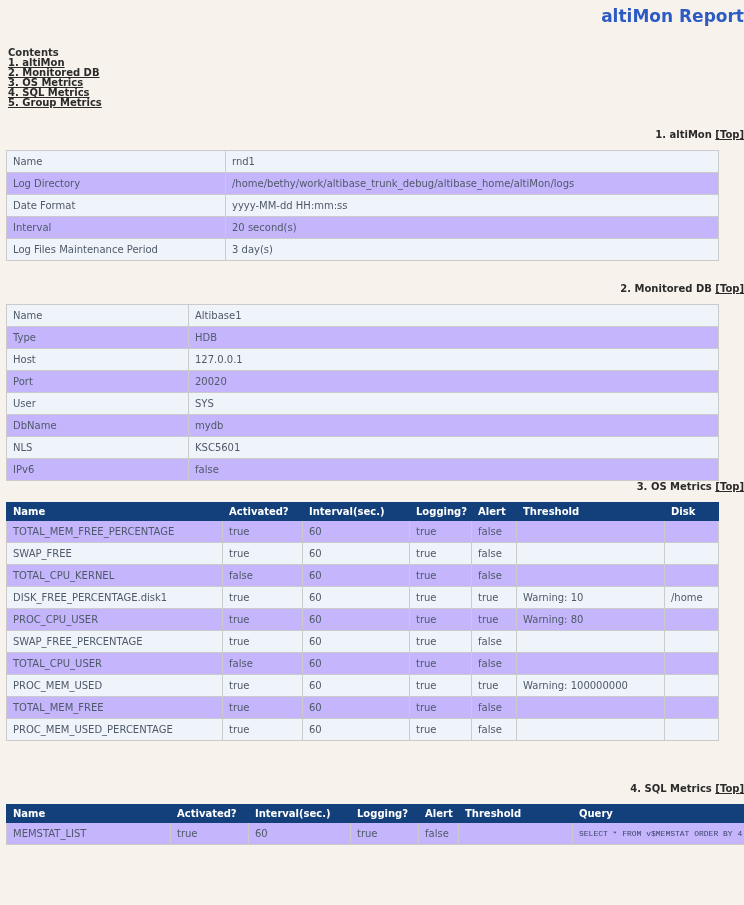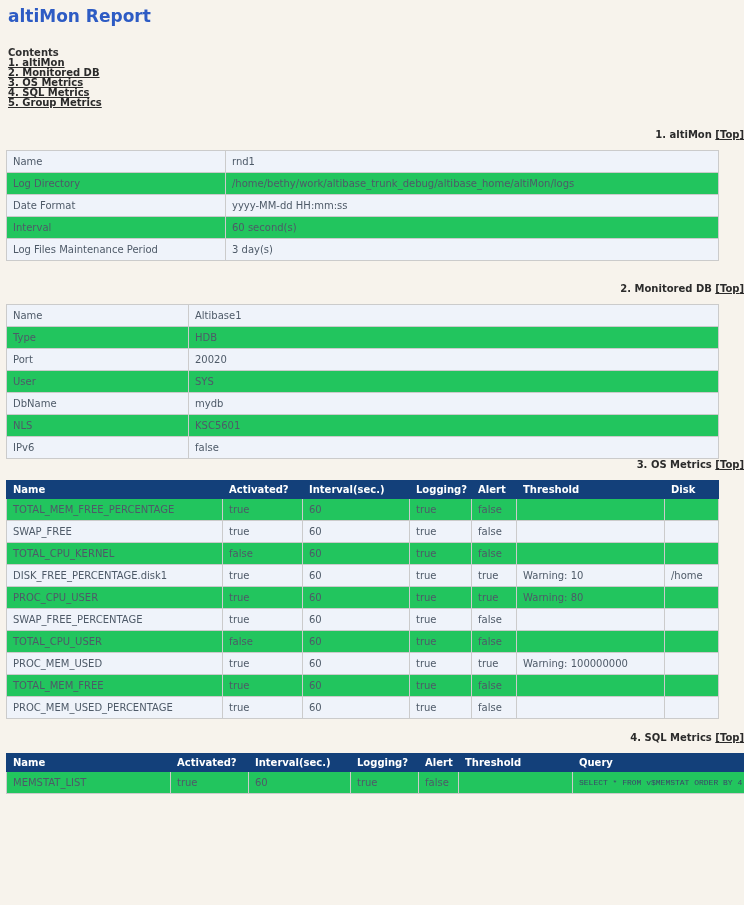"altiMon Report" h1 { text-align: none -> right }
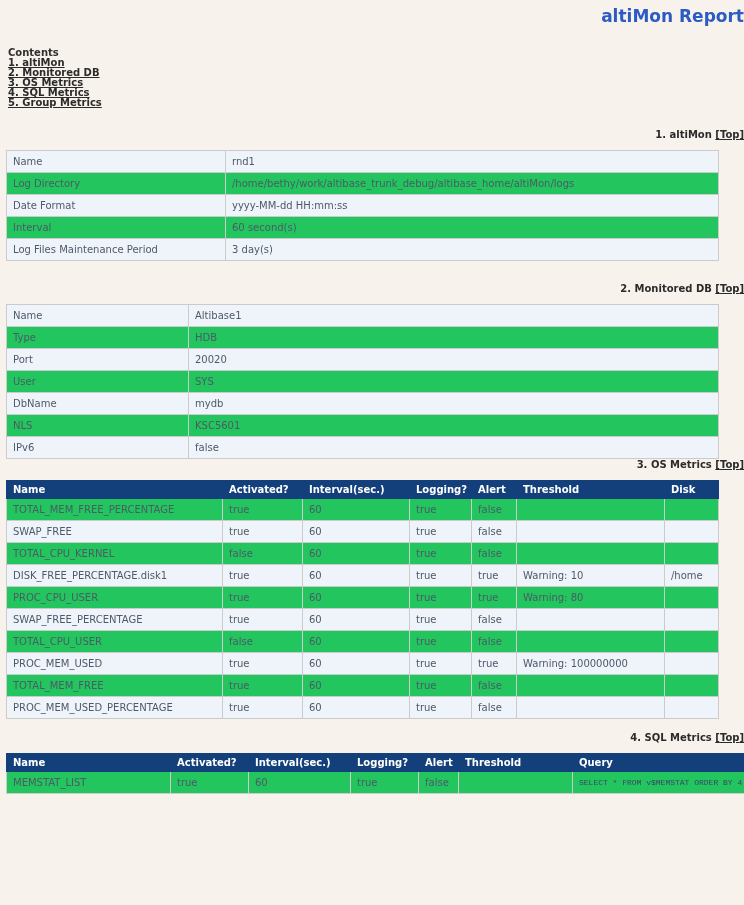"Name" table { background: #22c55e -> #c4b5fd }
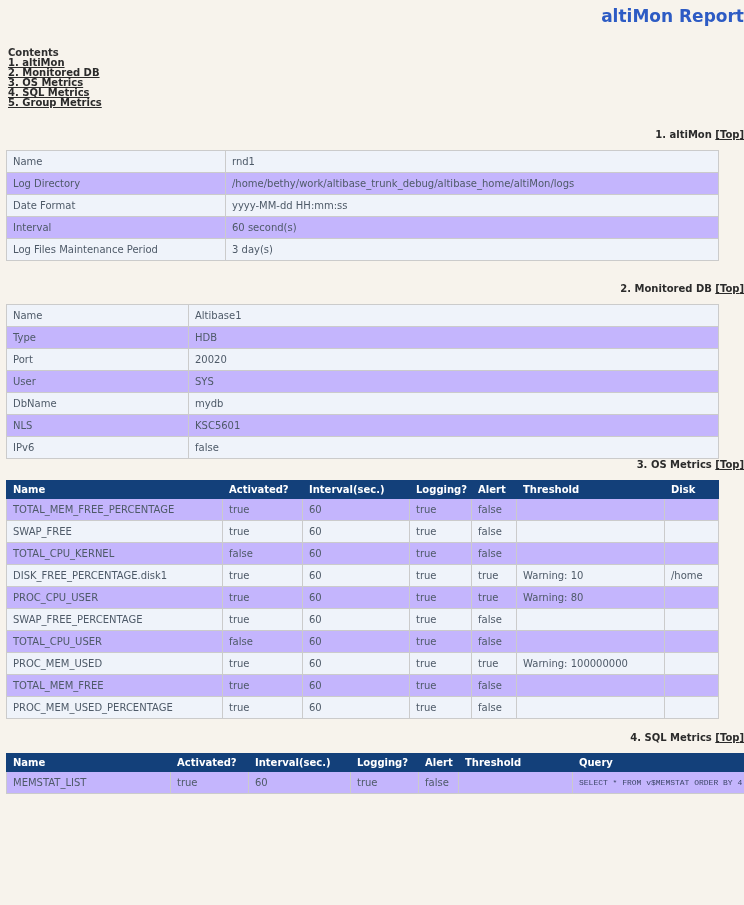"60 second(s)" td { text: 60 -> 20 }
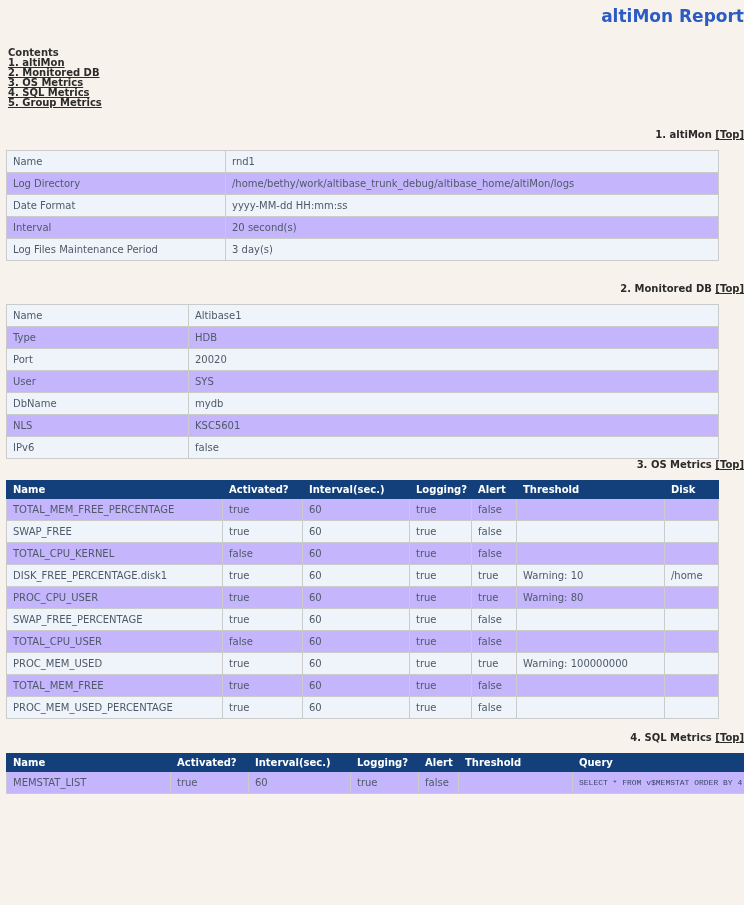"Host" tr { html: none -> <tr> <td>Host</td> <td>127.0.0.1</td> </tr> }
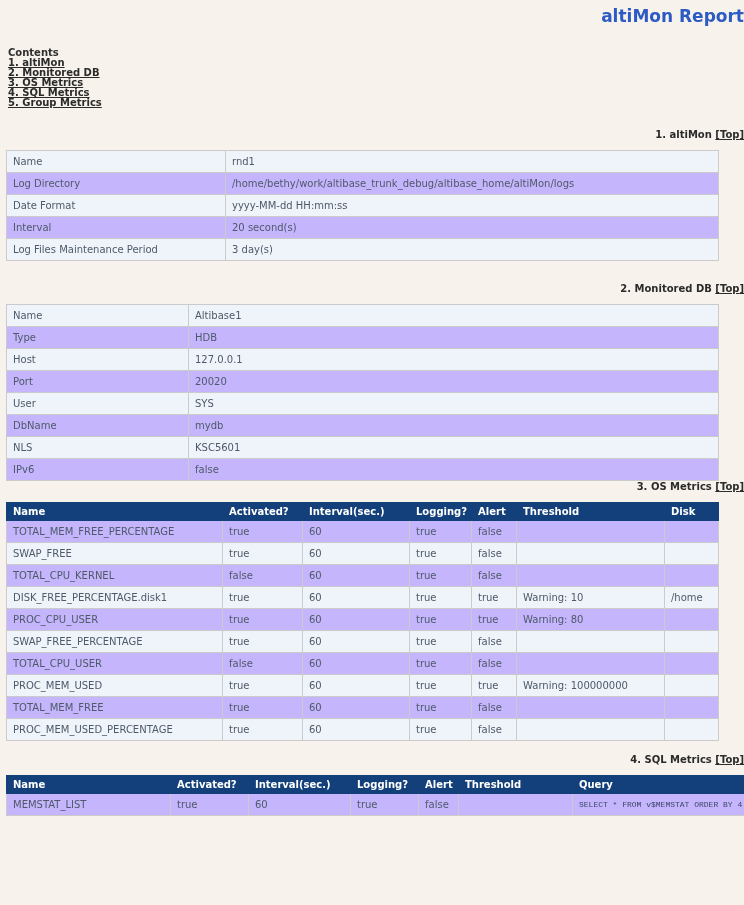"4. SQL Metrics [Top]" h2.m4 { margin-top: 13px -> 42px }
